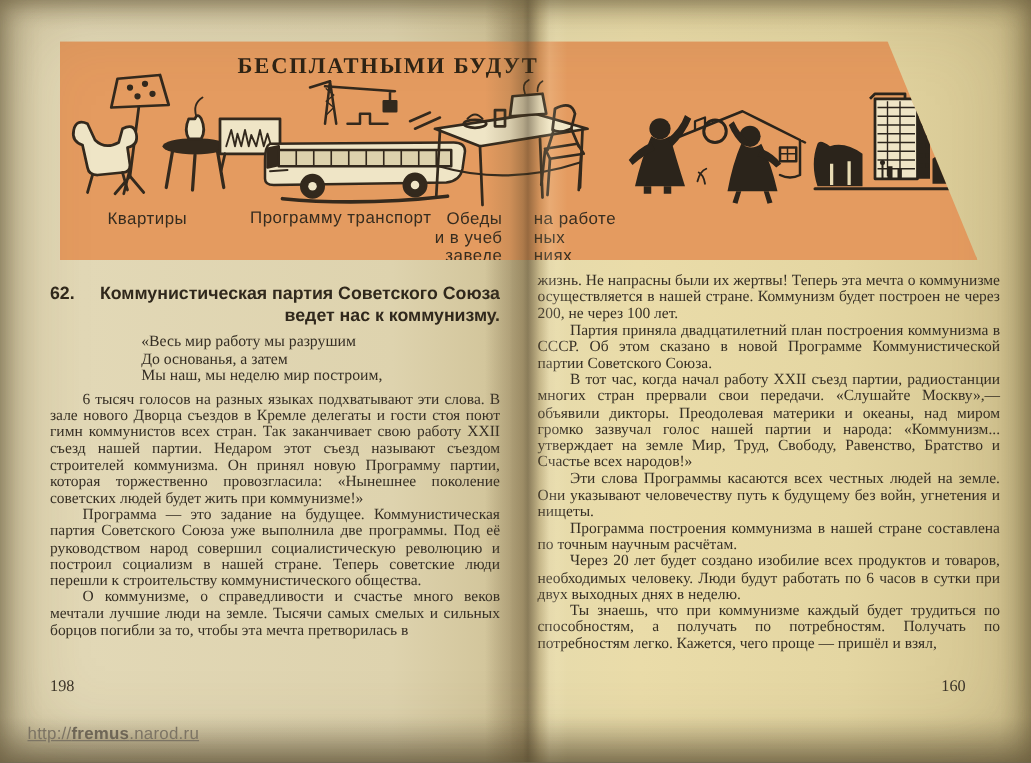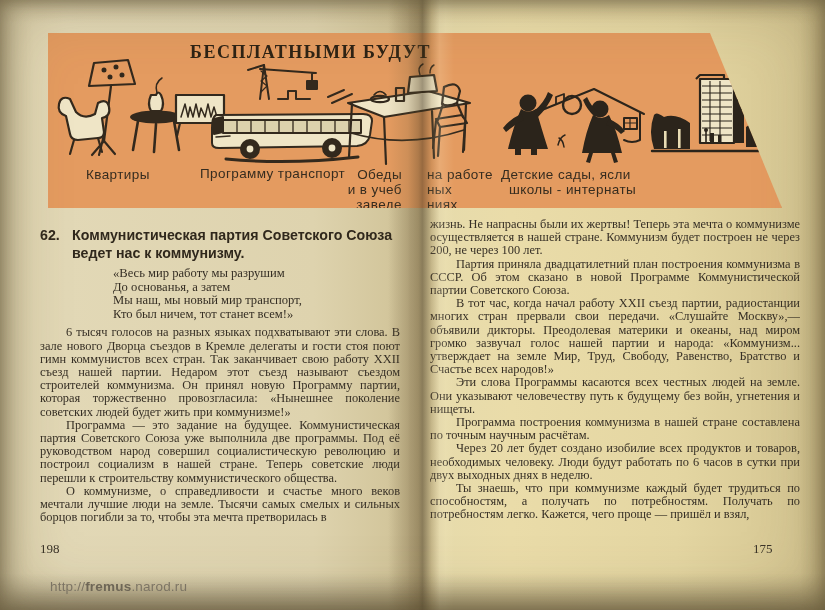"Детские сады, ясли" div.cap { html: <div> <div>Детские сады, ясли</div> <div>школы - интернаты</div> </div> -> none }
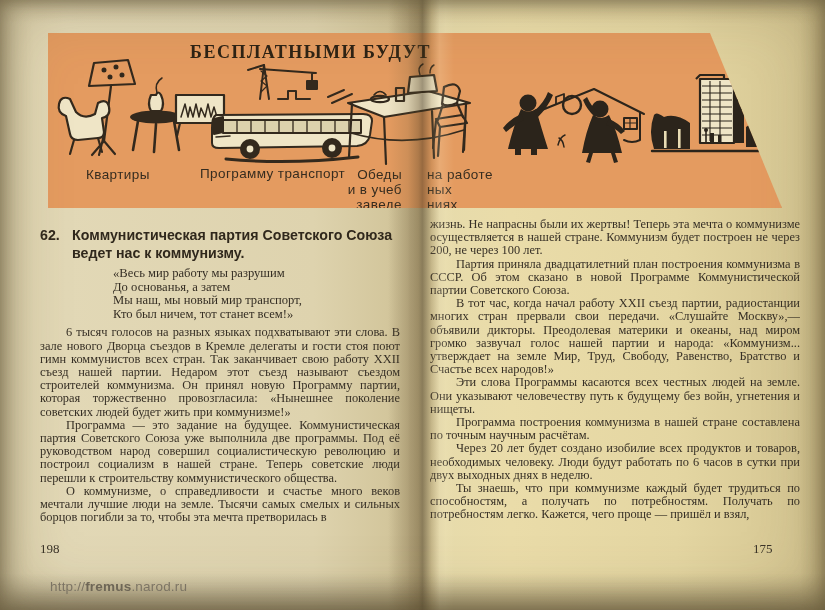"62." .heading { text-align: none -> right }
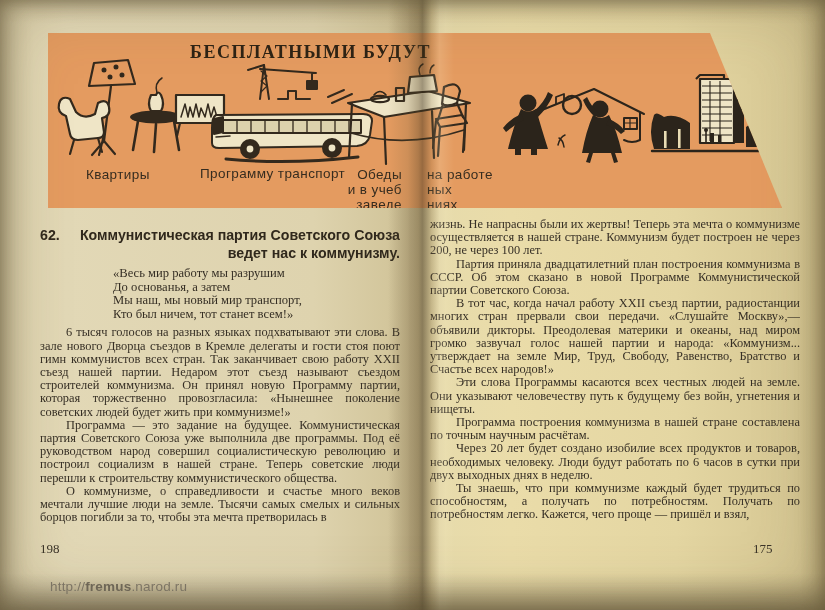"Мы наш, мы новый мир" div { text: новый мир транспорт -> неделю мир построим }
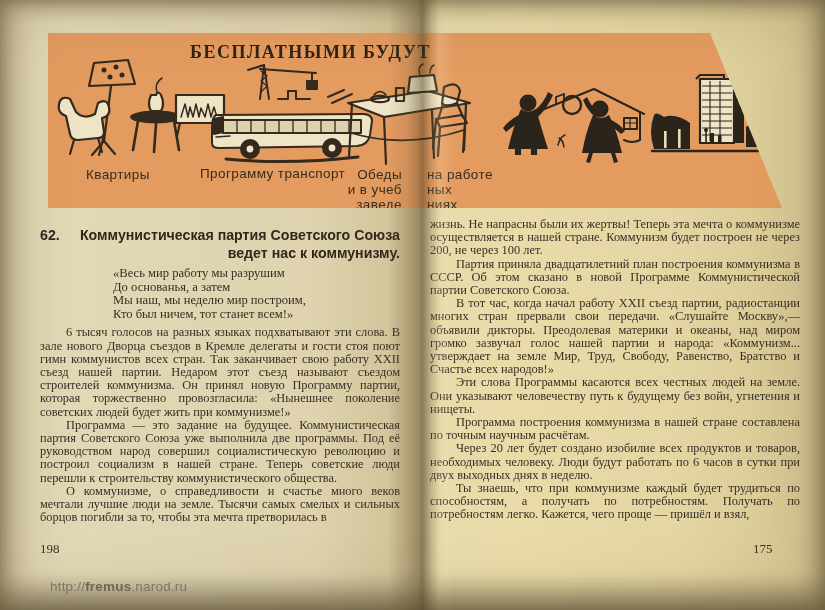"Кто был ничем, тот станет" div { html: <div>Кто был ничем, тот станет всем!»</div> -> none }
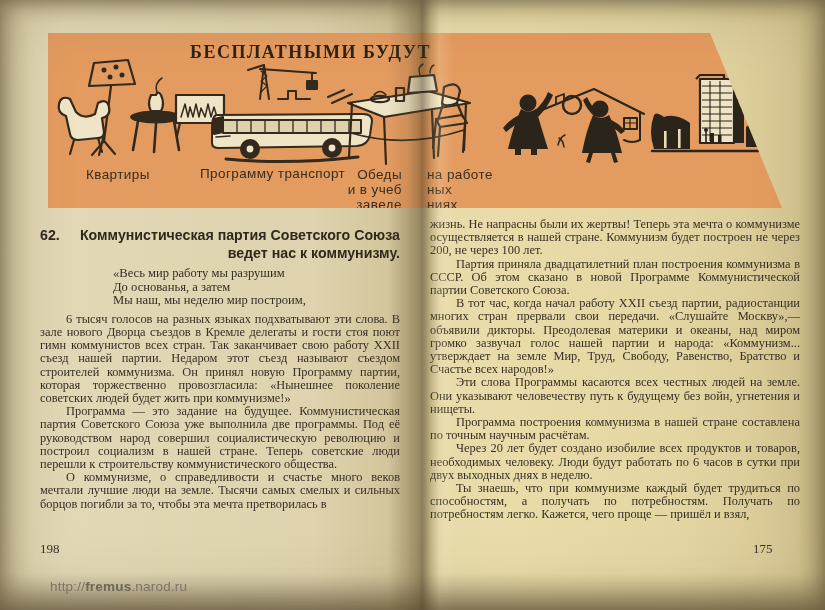"175" div.pagenum { text: 175 -> 160 }
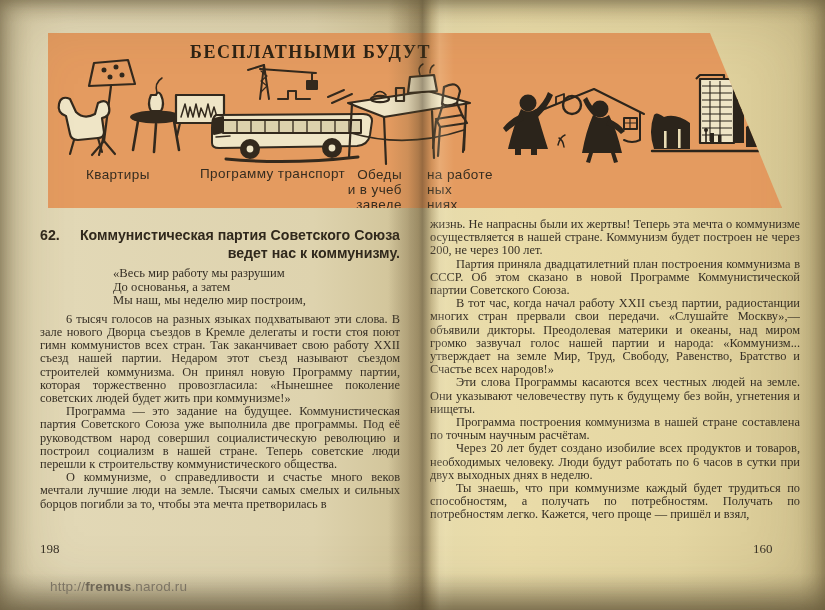"http://fremus.narod.ru" .watermark { left: 50px -> 22px; text-decoration: none -> underline }
